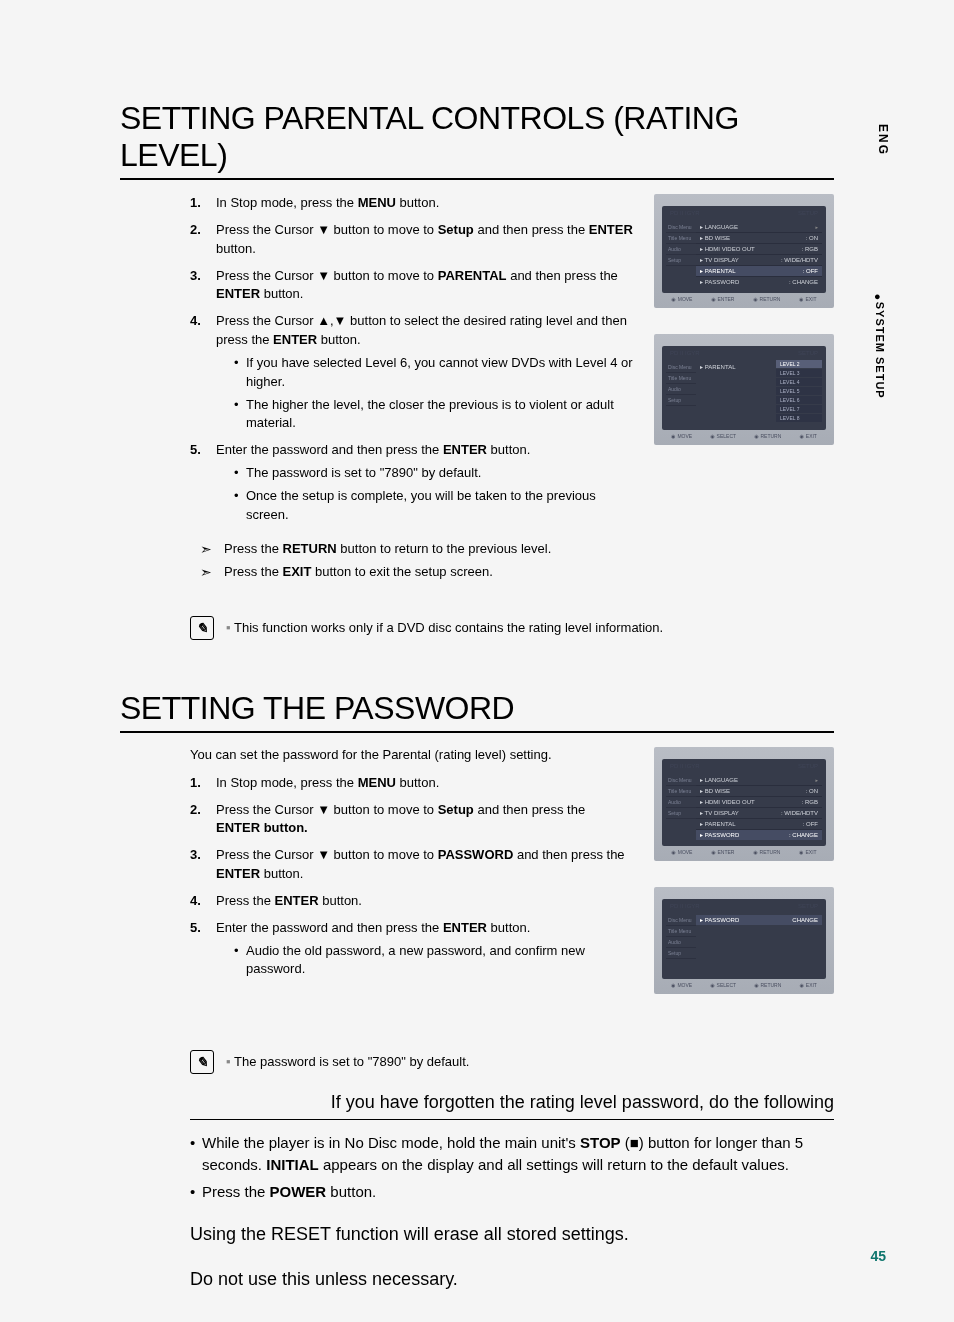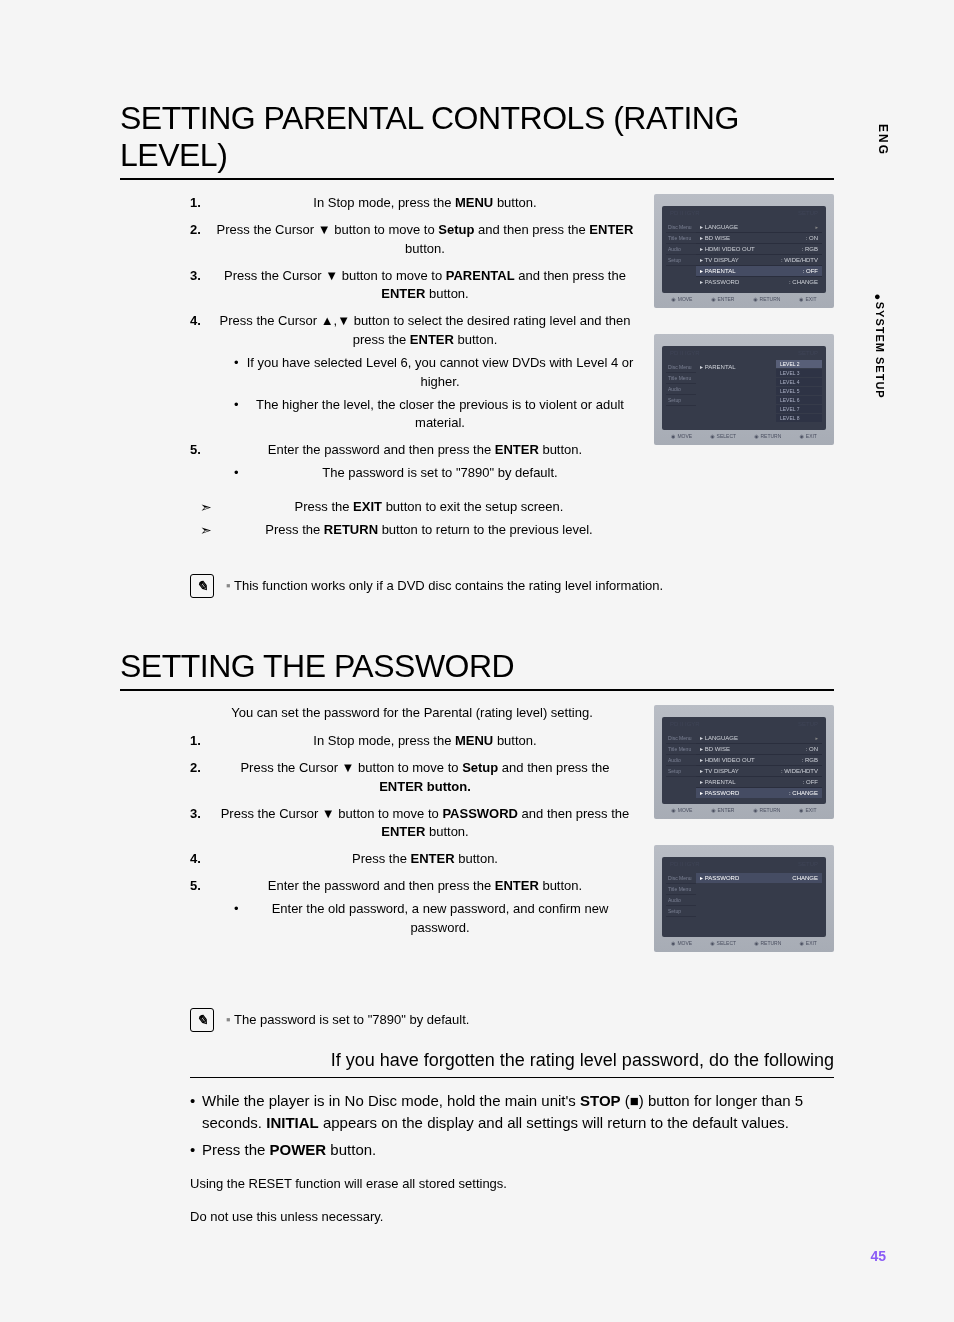"In Stop mode, press the" .left-col { text-align: center -> none }
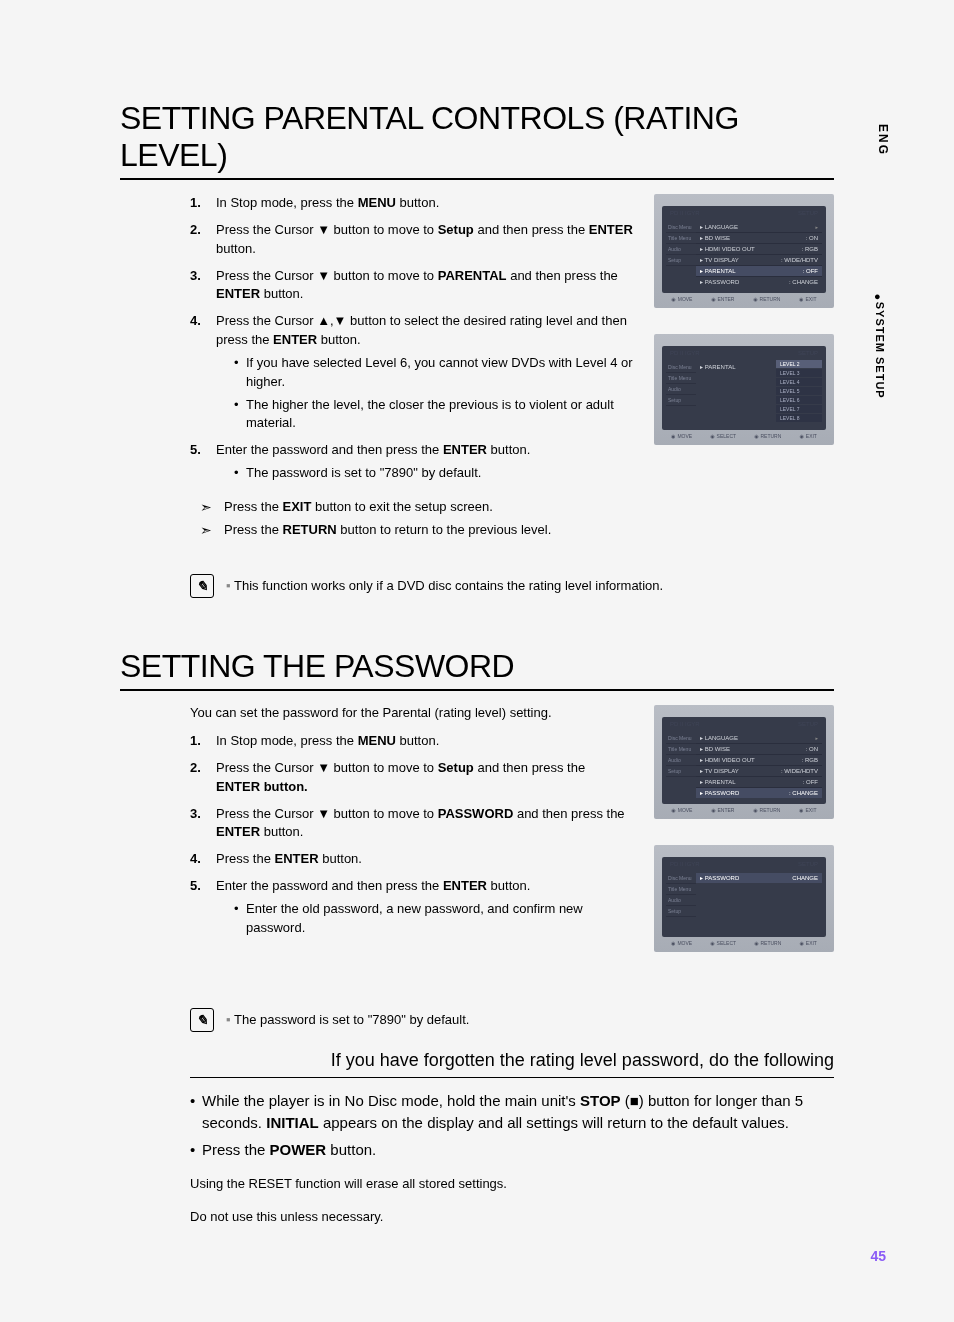"Once the setup is complete," li { html: none -> <li>Once the setup is complete, you will be taken to the previous screen.</li> }
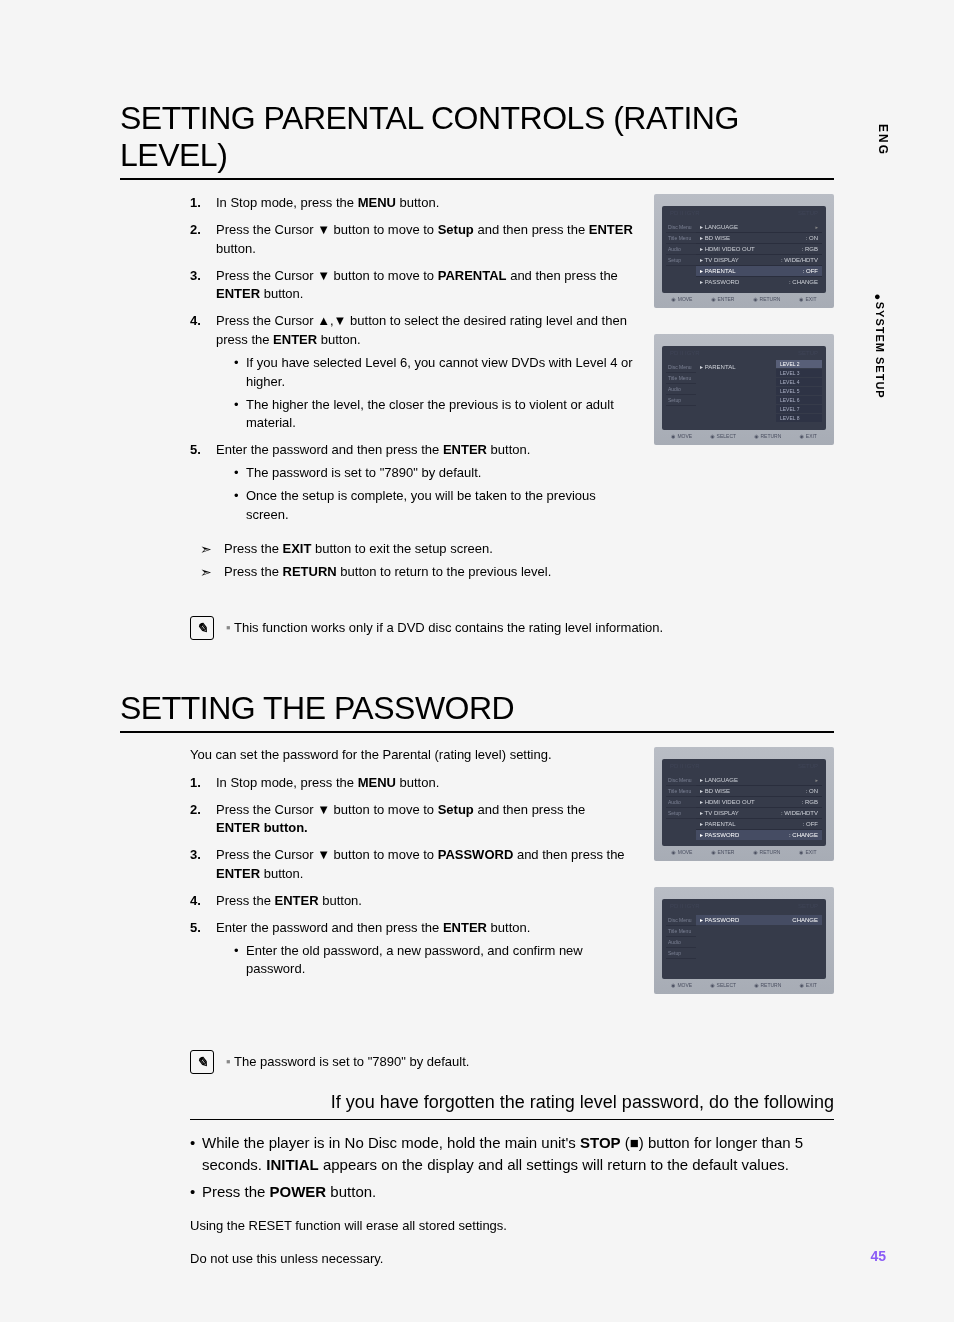"Press the EXIT button to" li { order: before "Press the RETURN button to" -> after "Press the RETURN button to" }
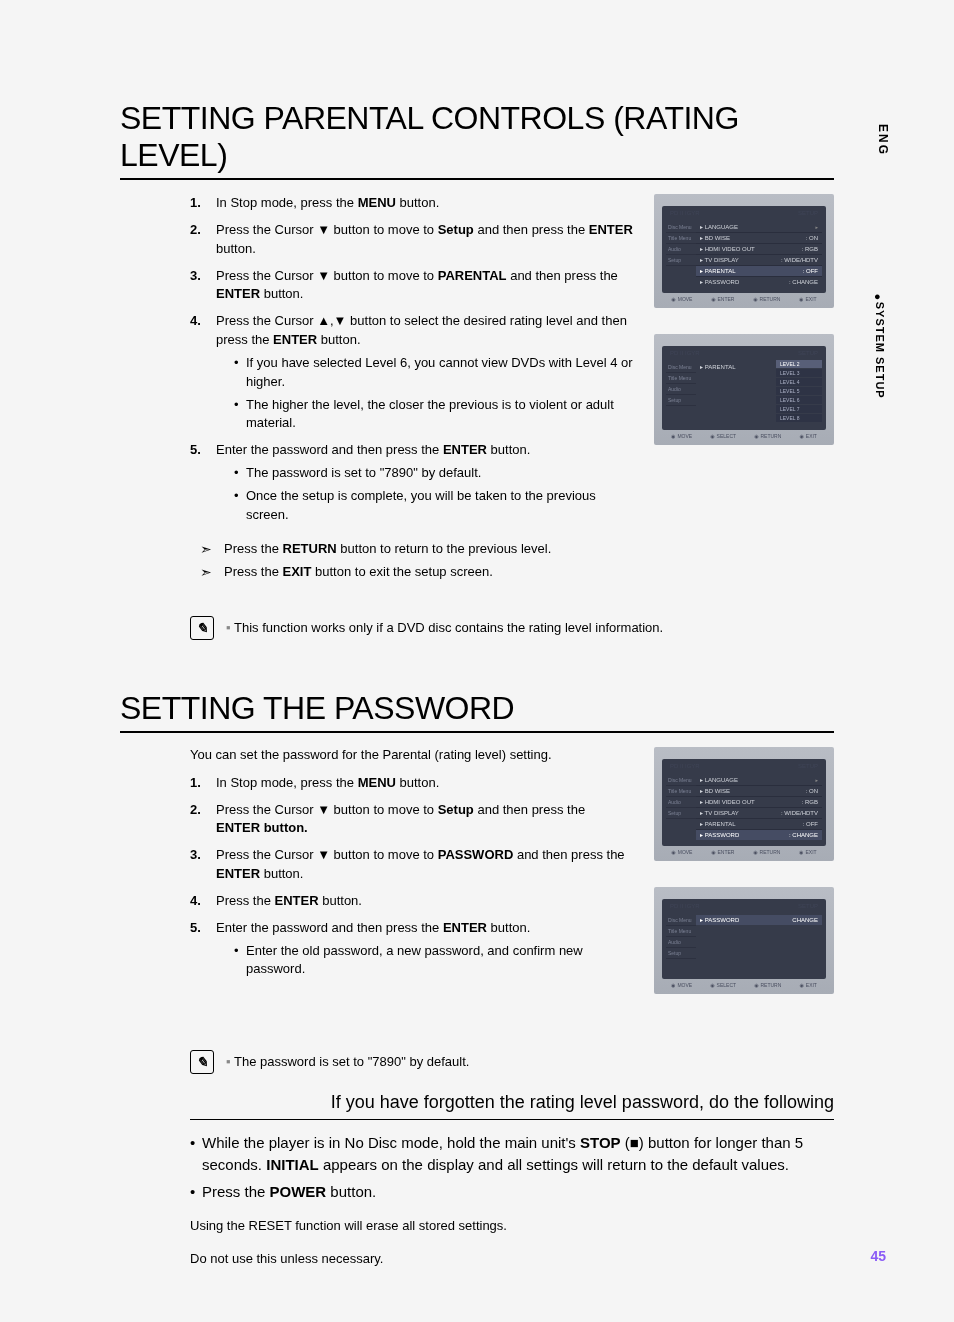"Enter the old password, a" li { text: Enter -> Audio }
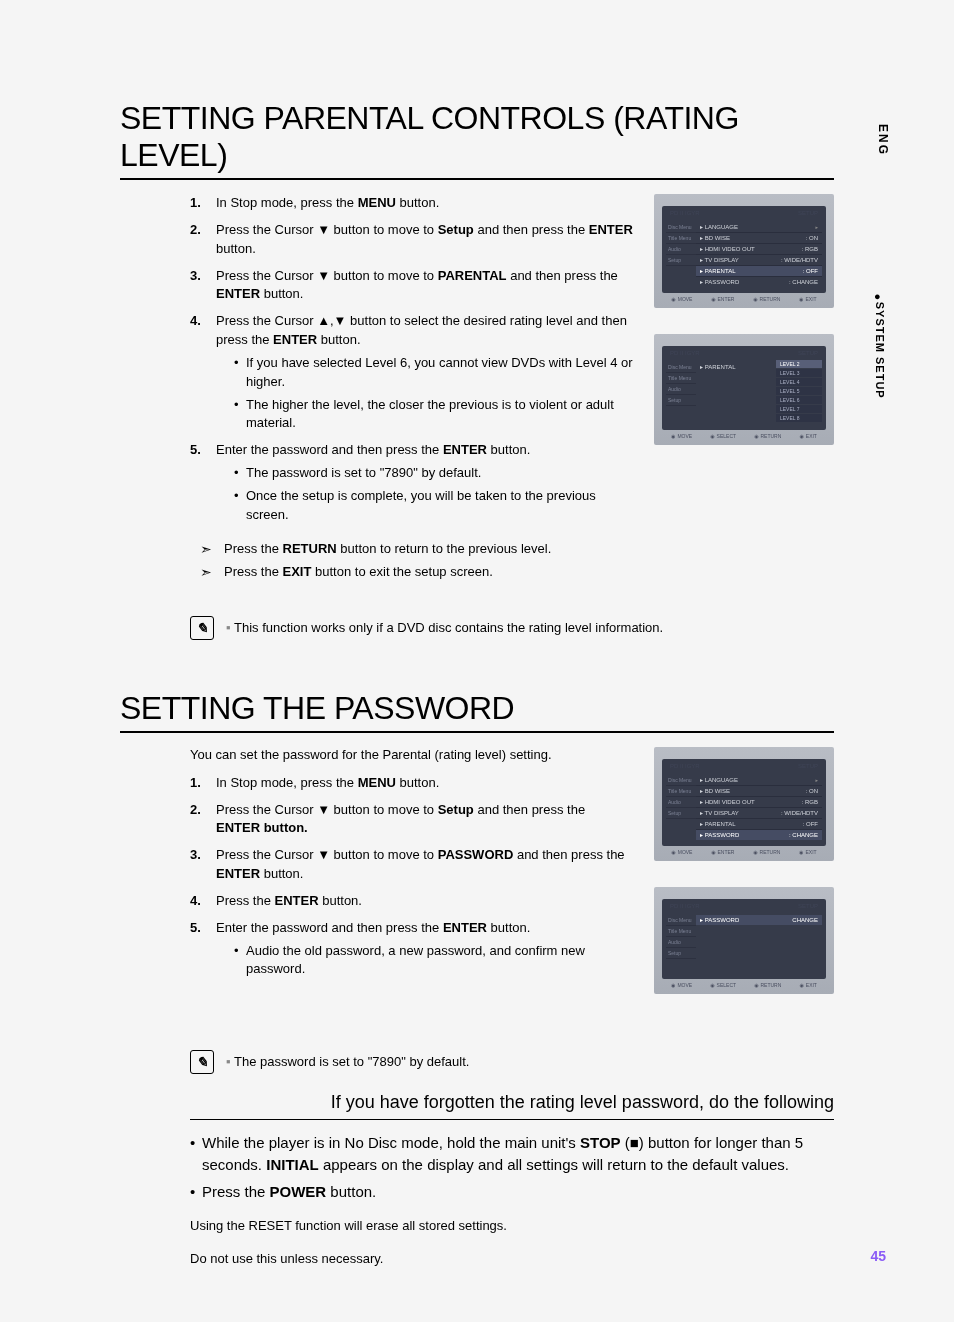"Using the RESET function will" .closing { font-size: 13px -> 18px }
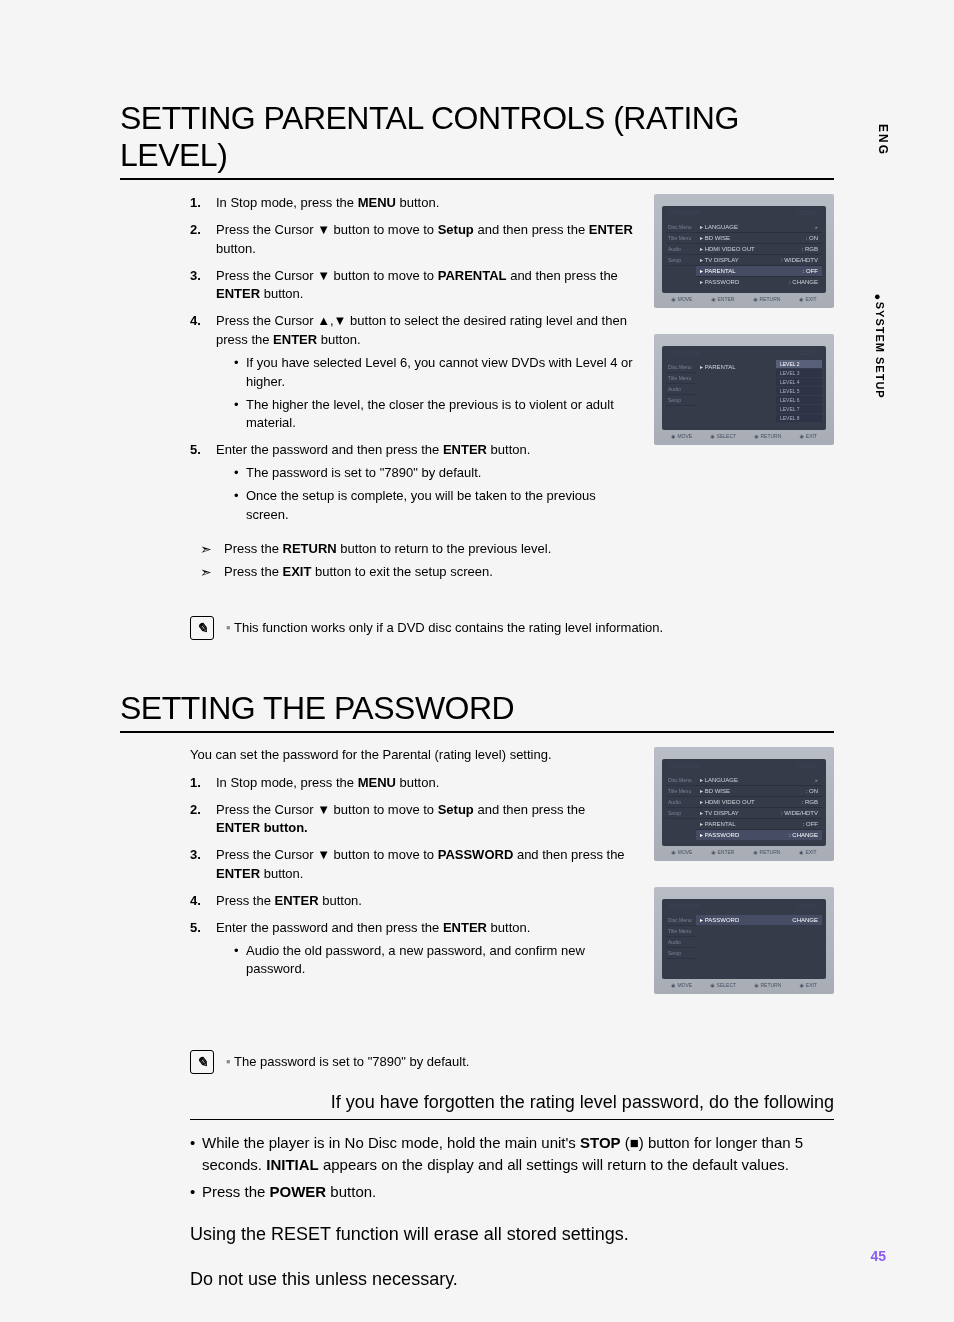"45" .pagenum { color: #8b5cf6 -> #0f766e }
